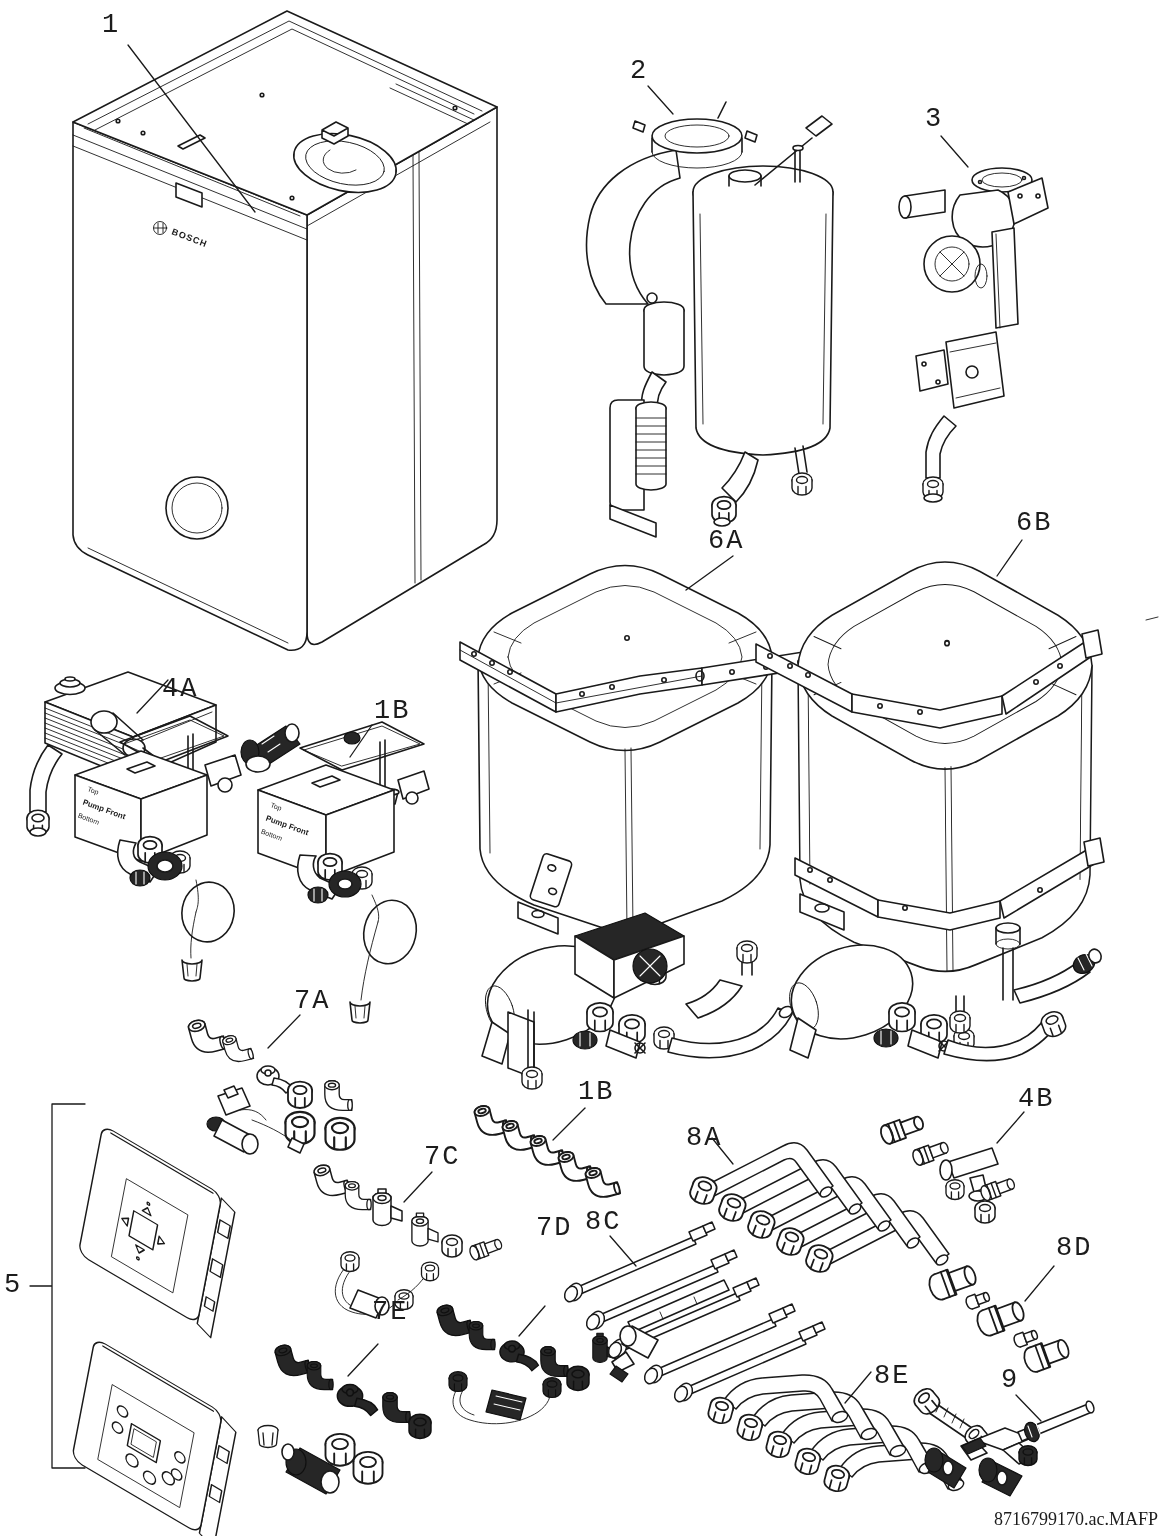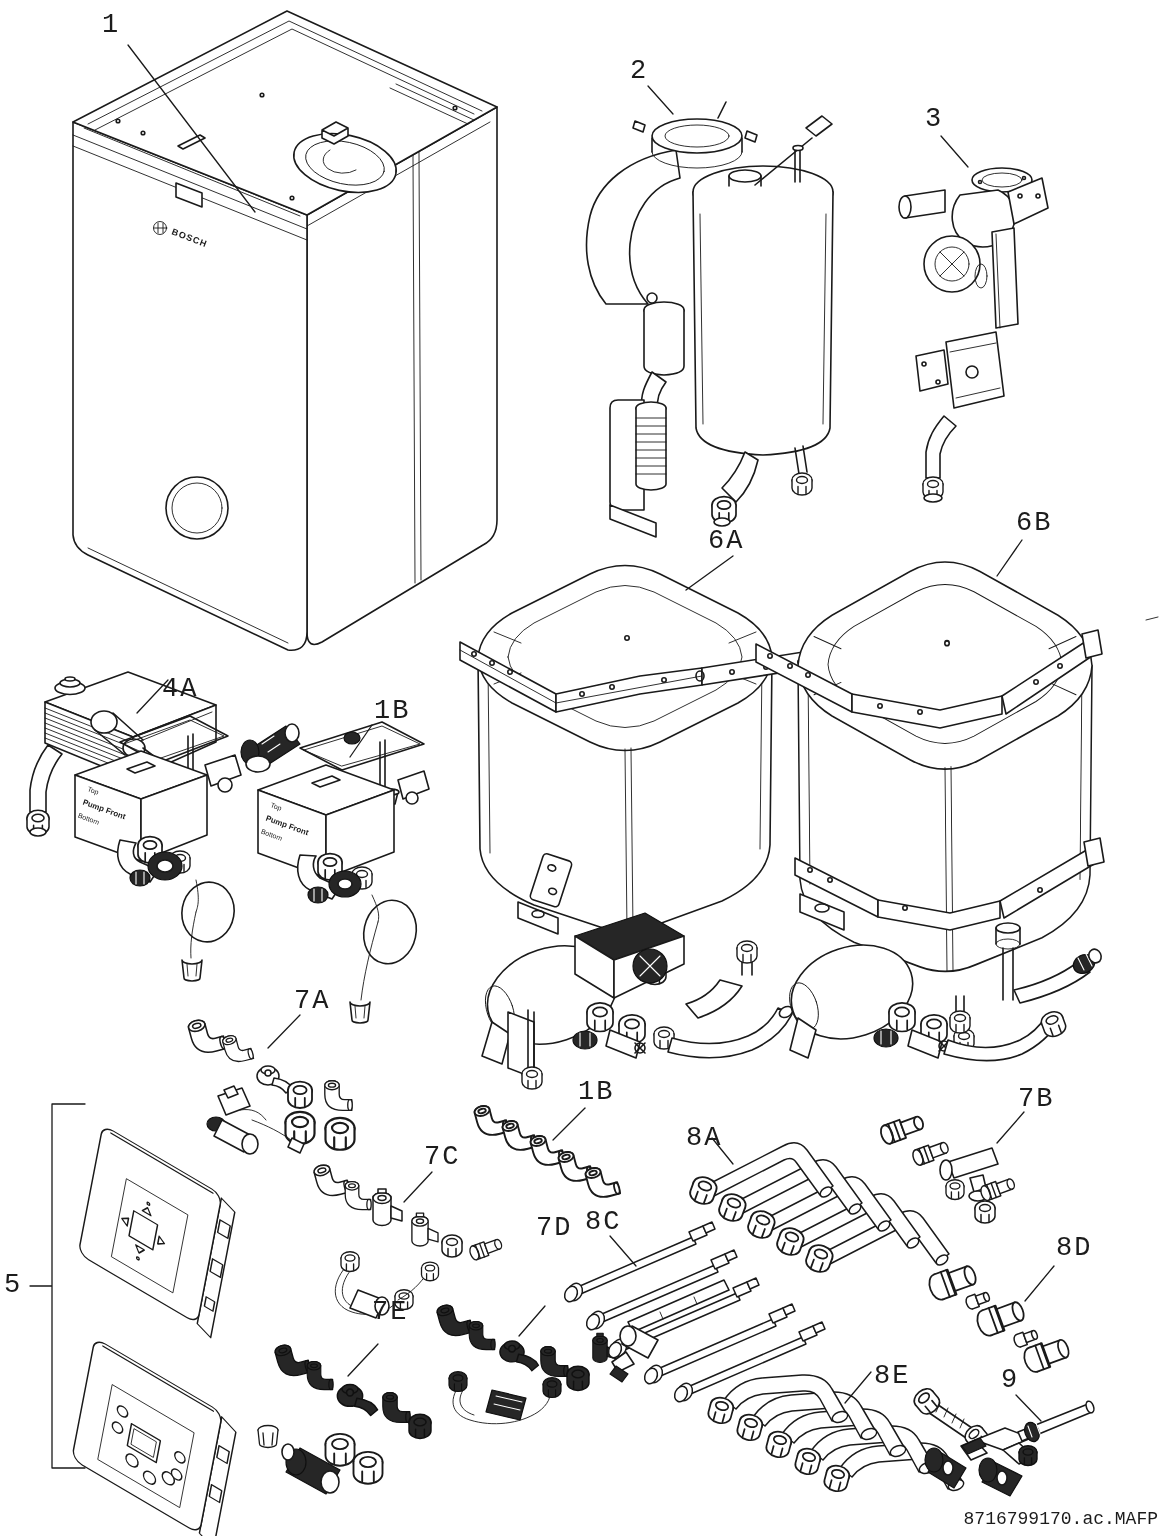"7B" div.lbl { text: 7B -> 4B }
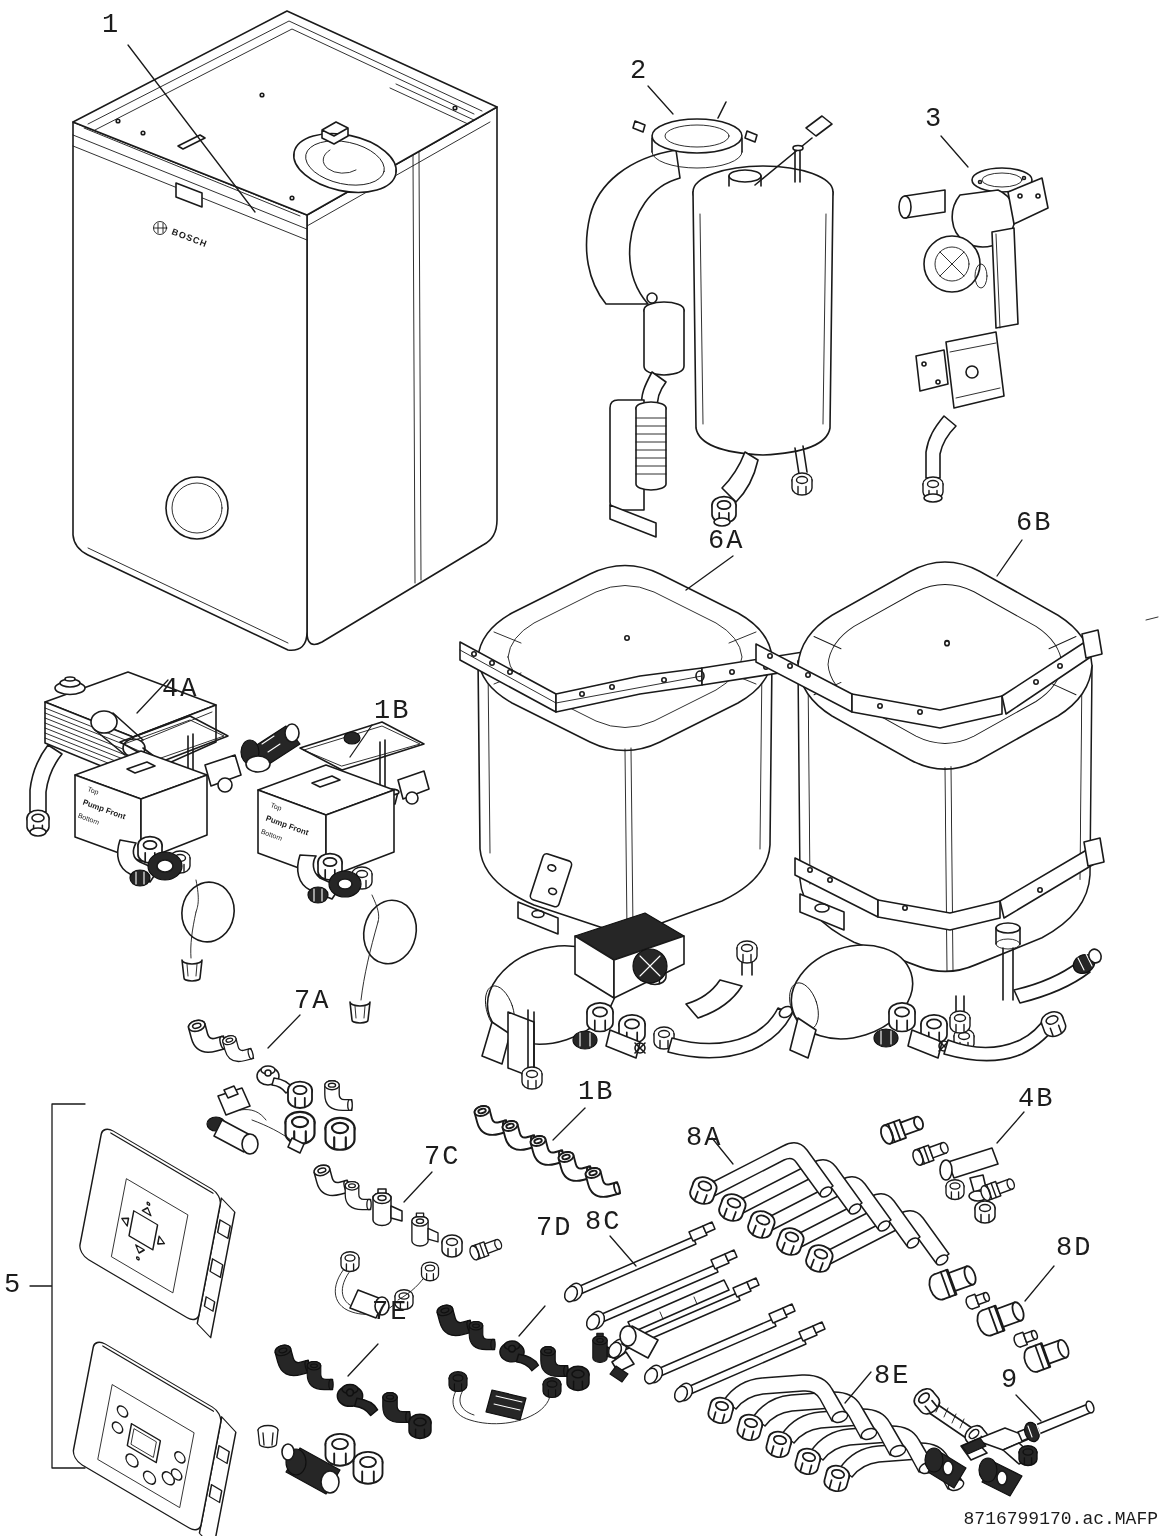"8716799170.ac.MAFP" .footer { font-family: Liberation Mono, monospace -> Liberation Serif, serif }
